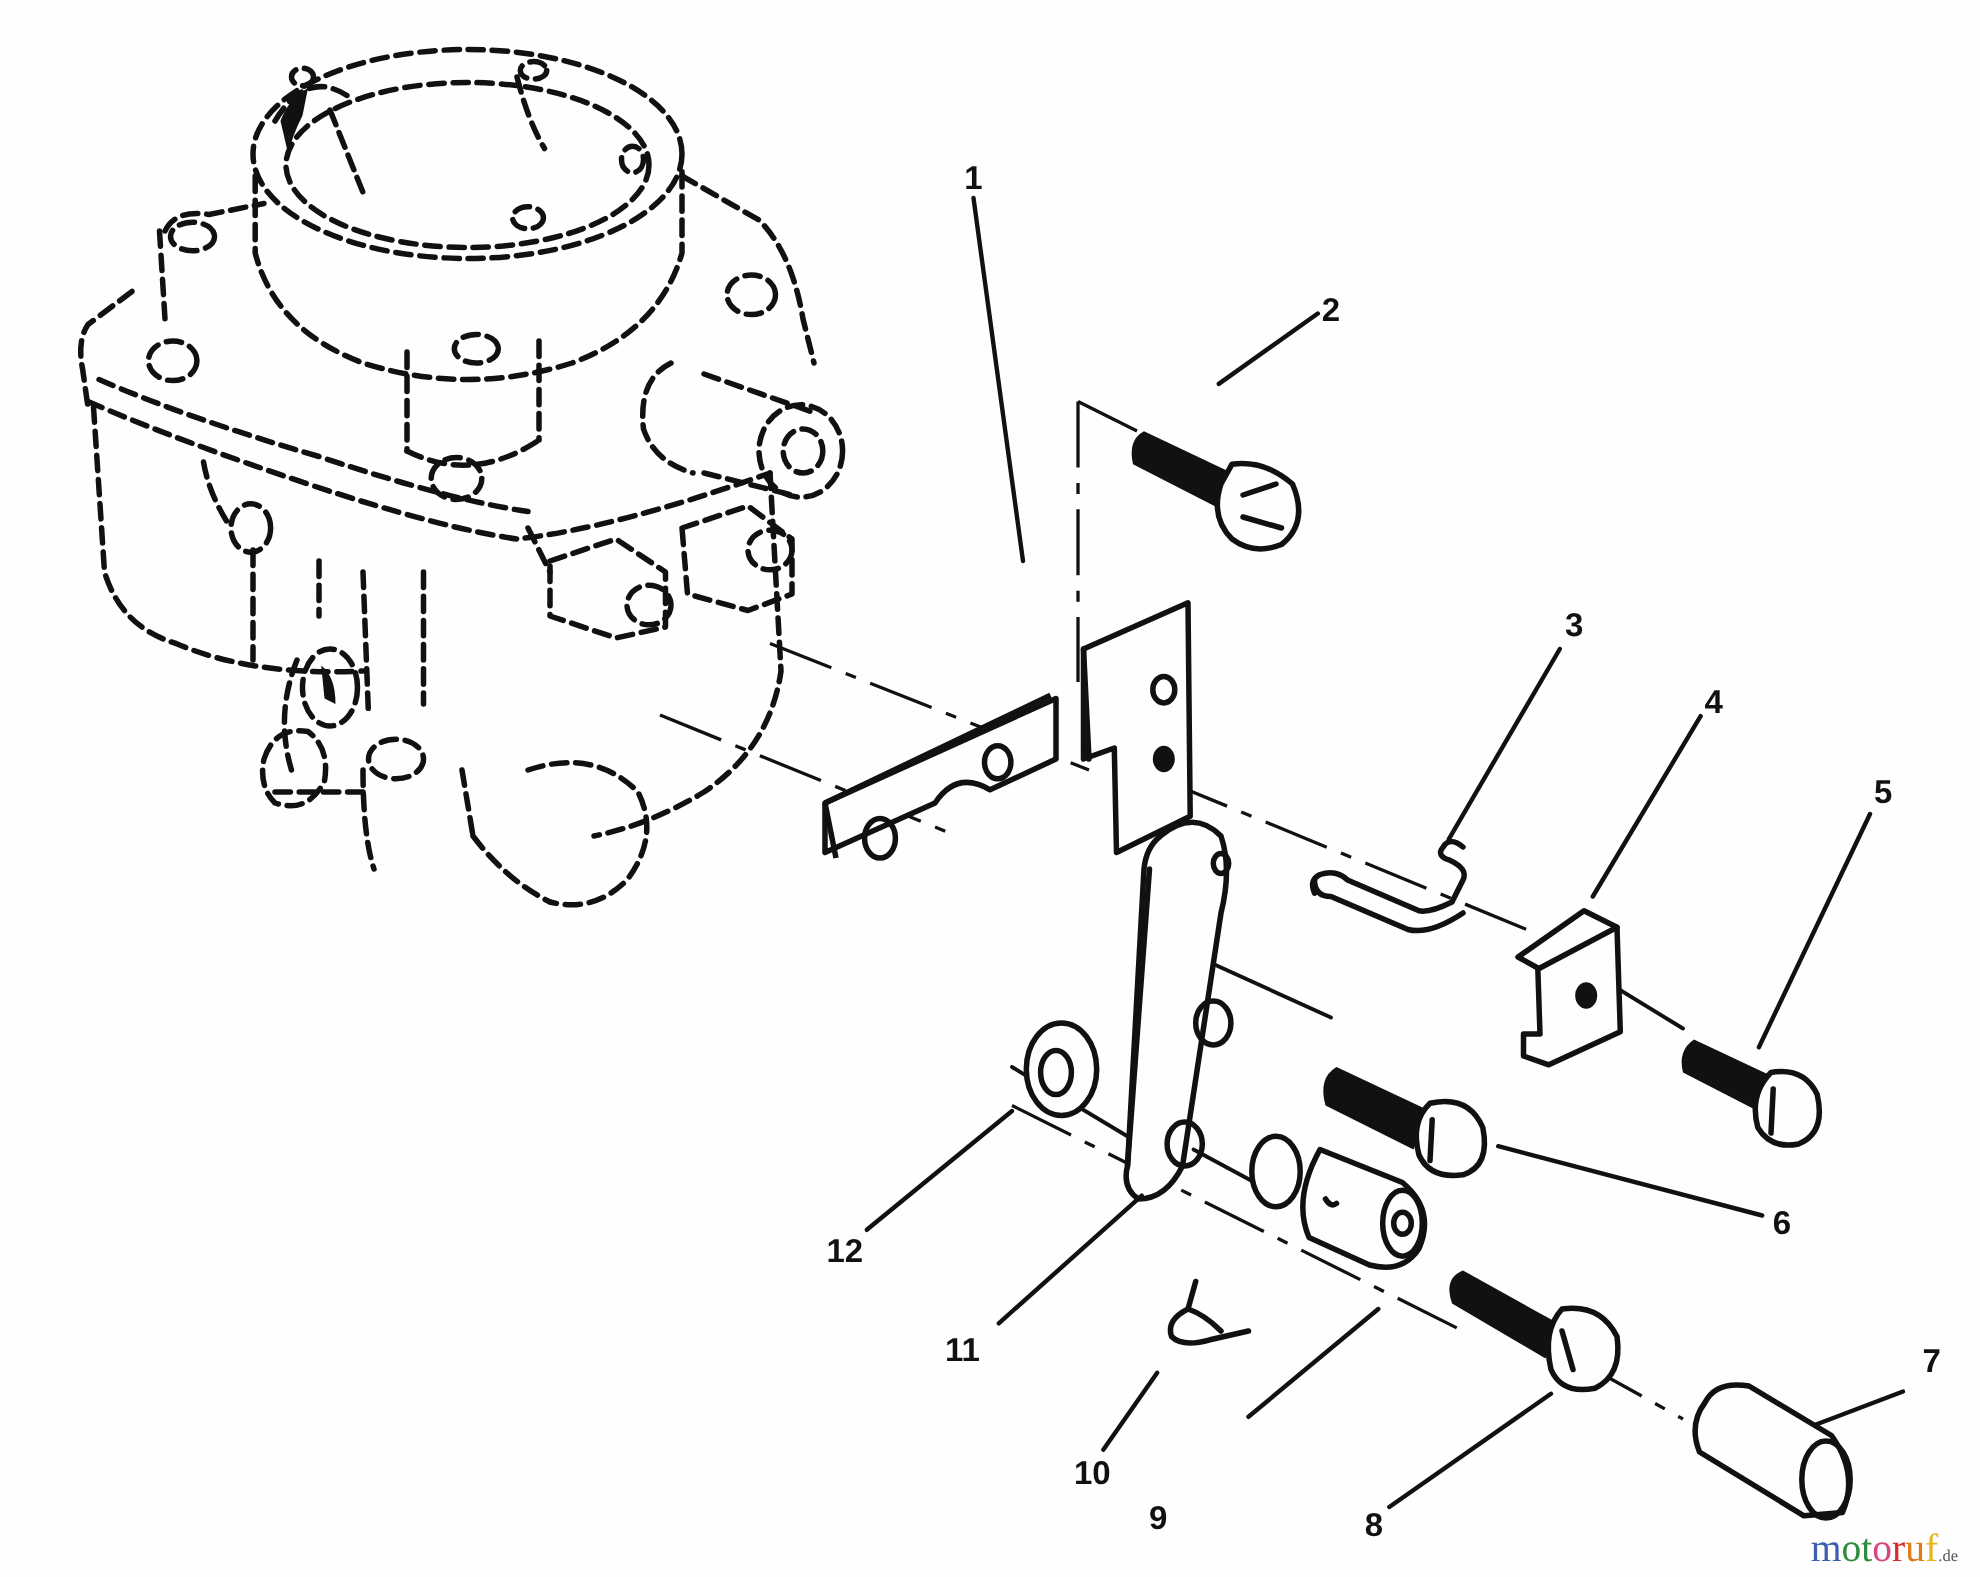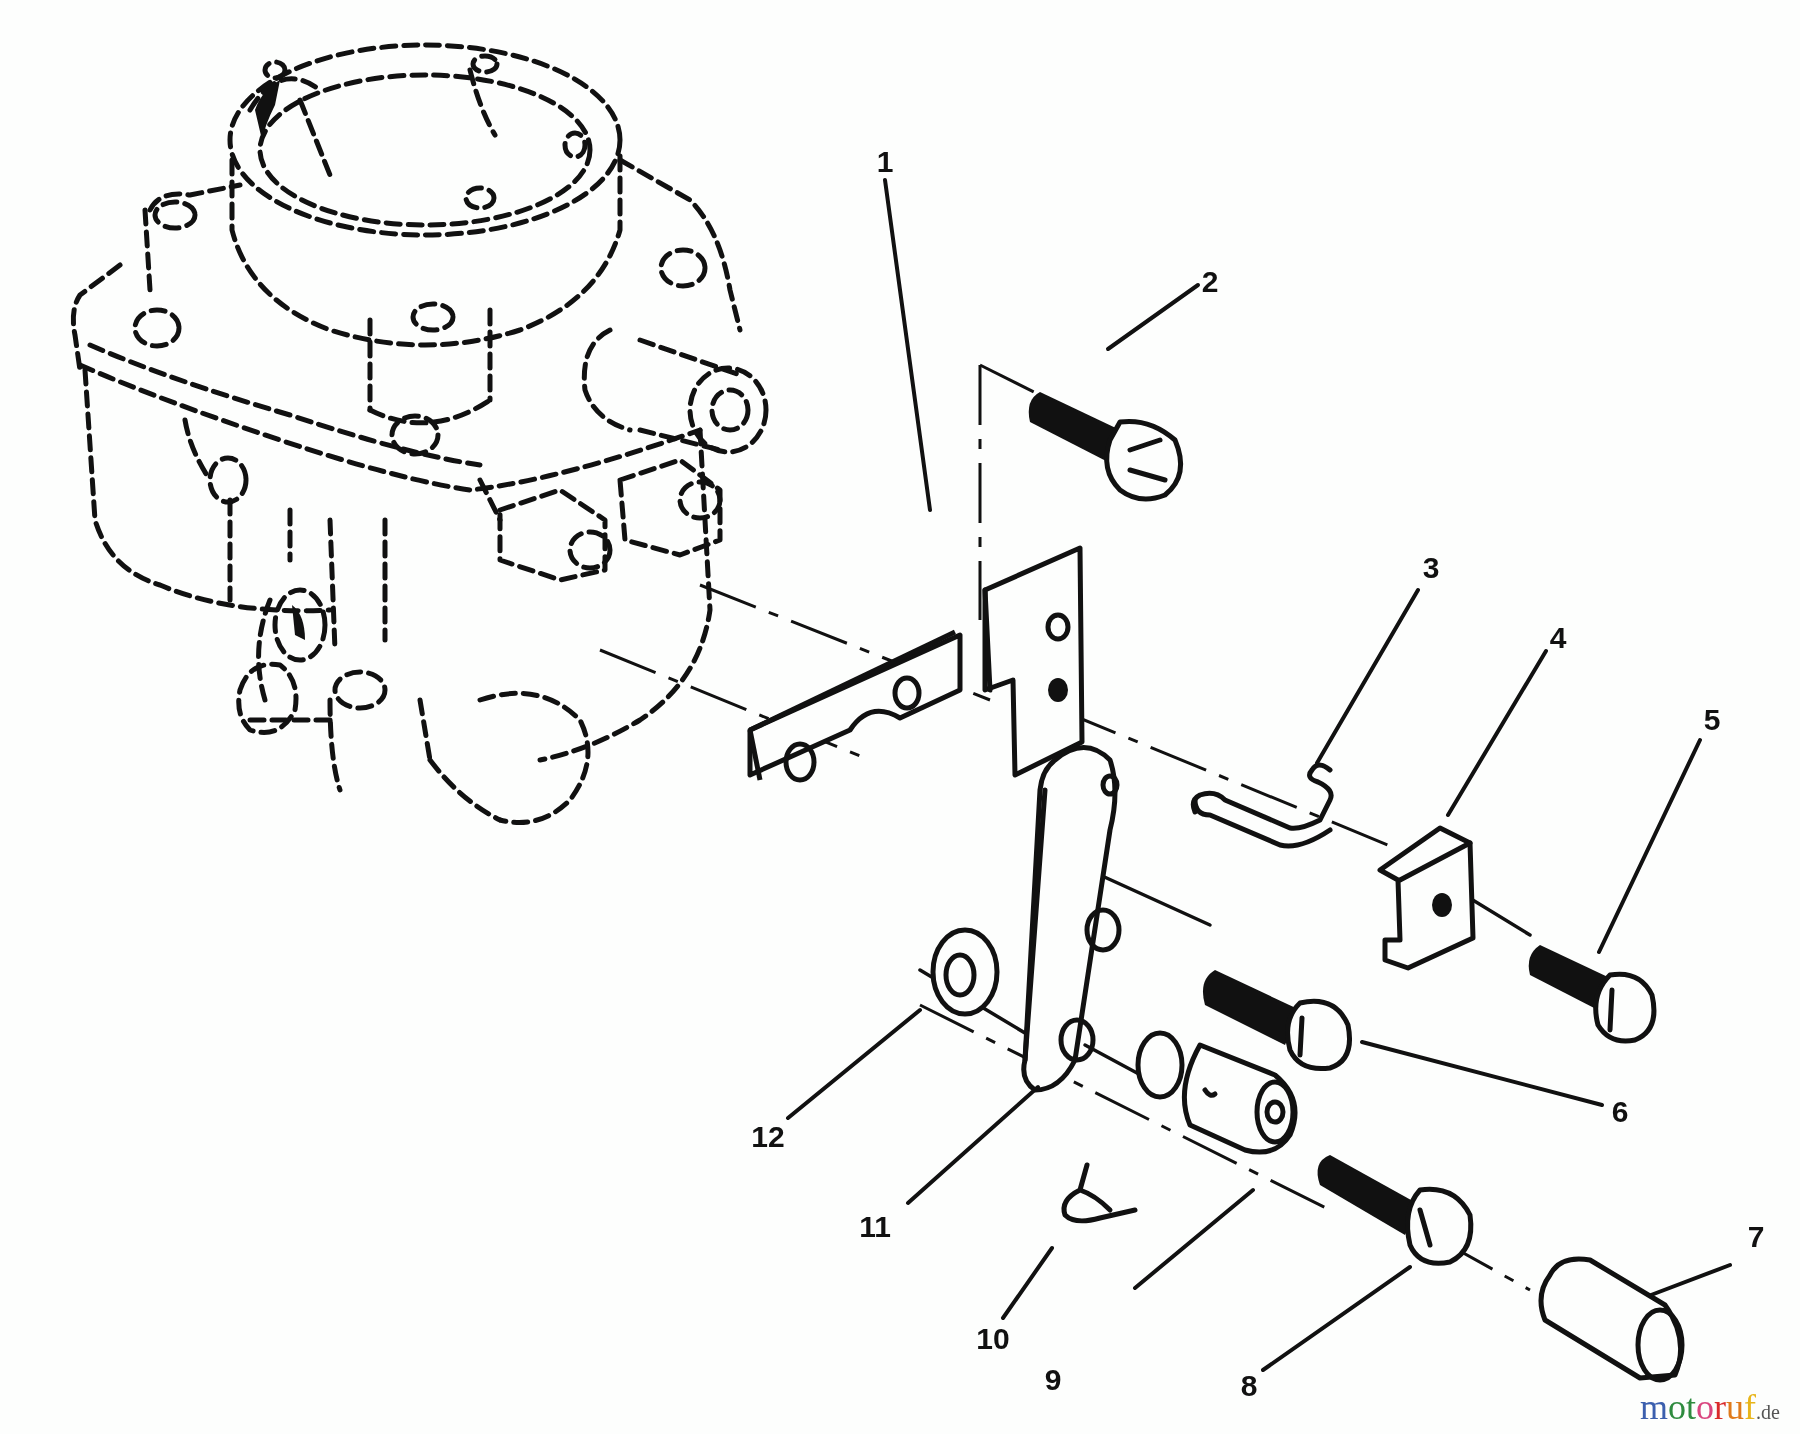".de" .watermark .suffix { font-size: 20px -> 15px }
